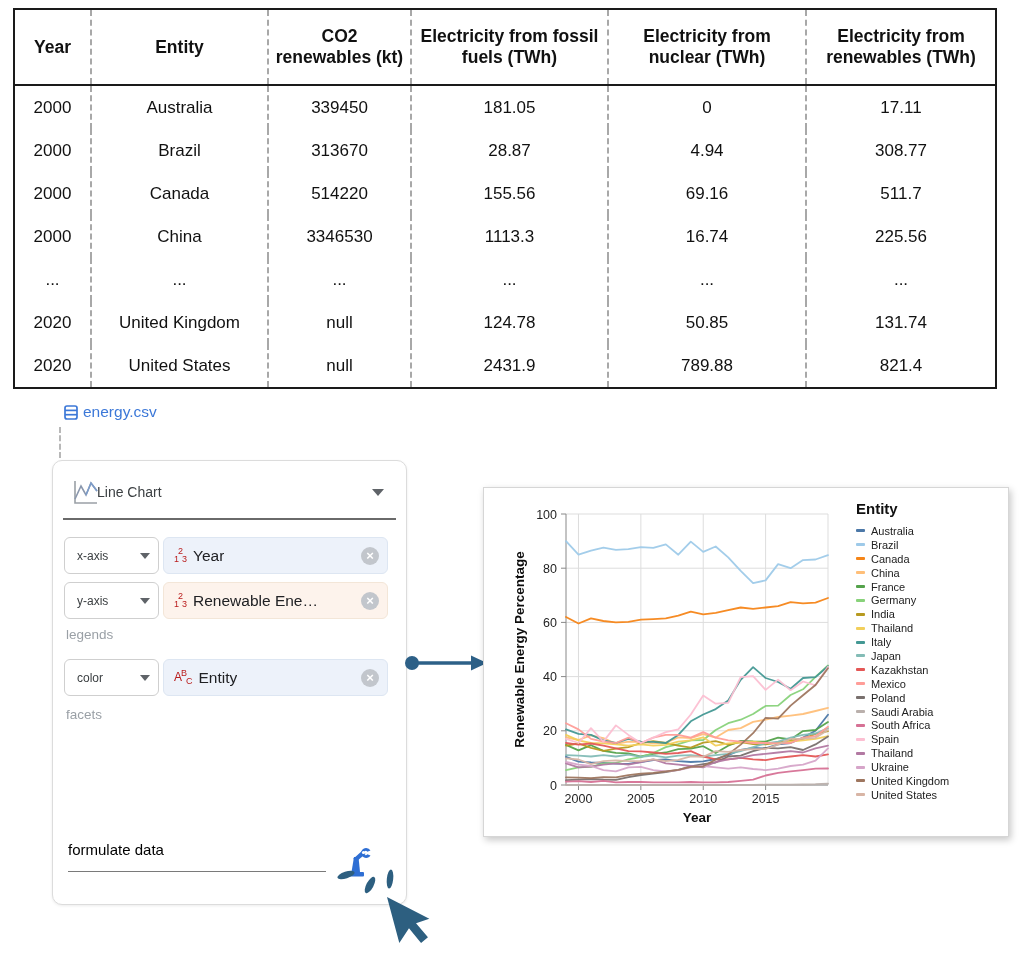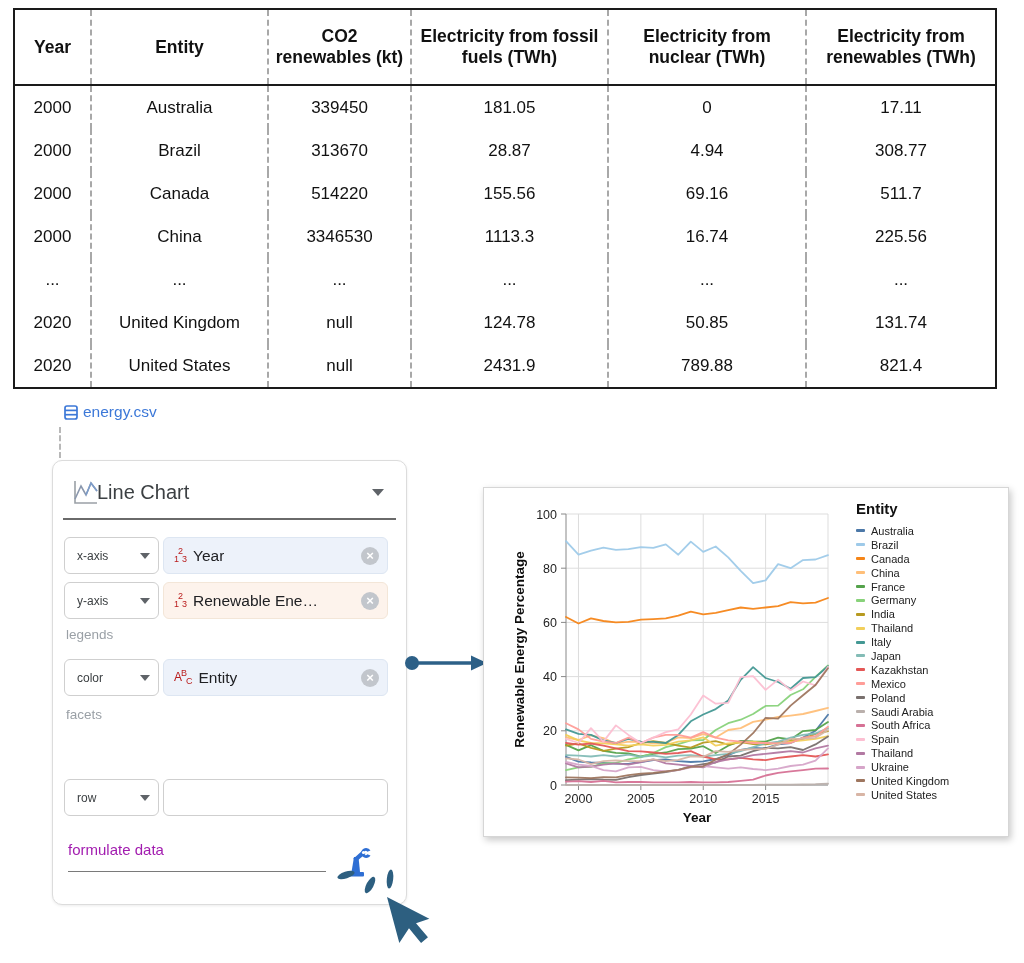"Line Chart" .panel-header .title { font-size: 20px -> 14px }
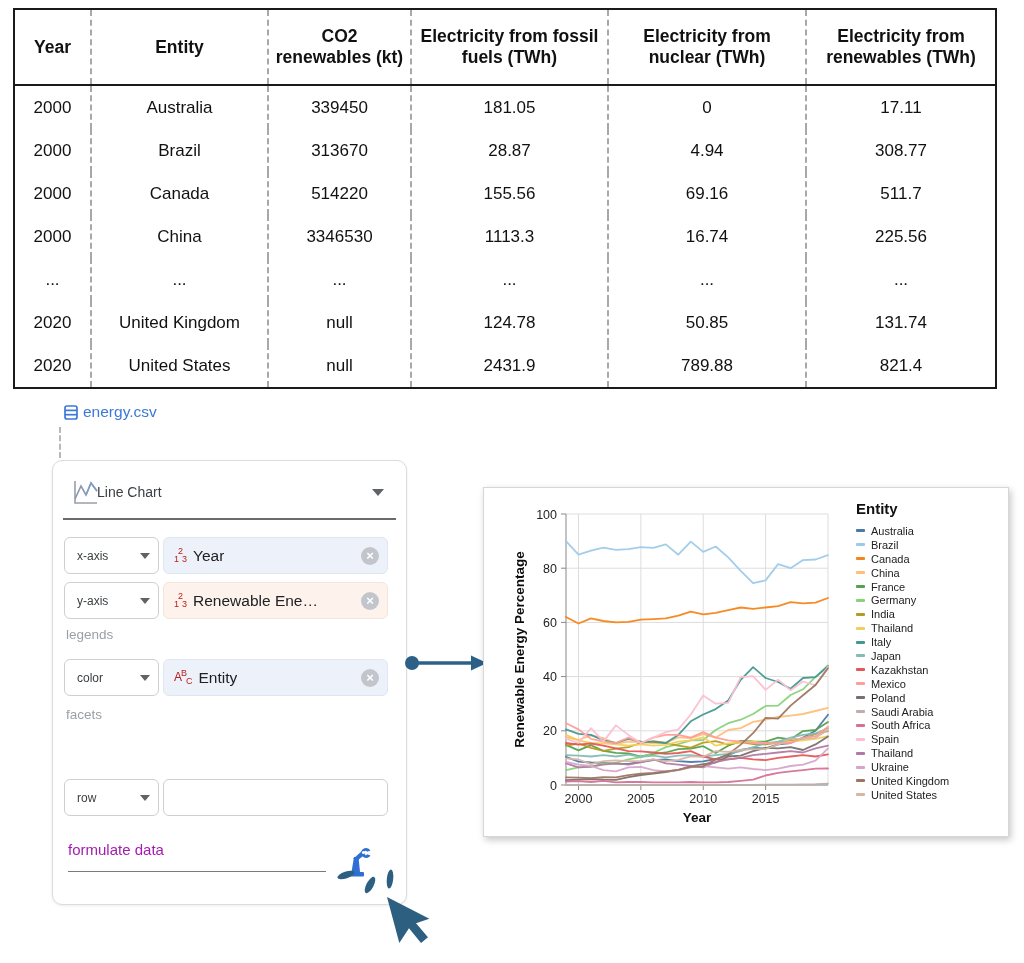"row" div.enc-row { html: <div> <div> <span>row</span> <span></span> </div> <div></div> </div> -> none }
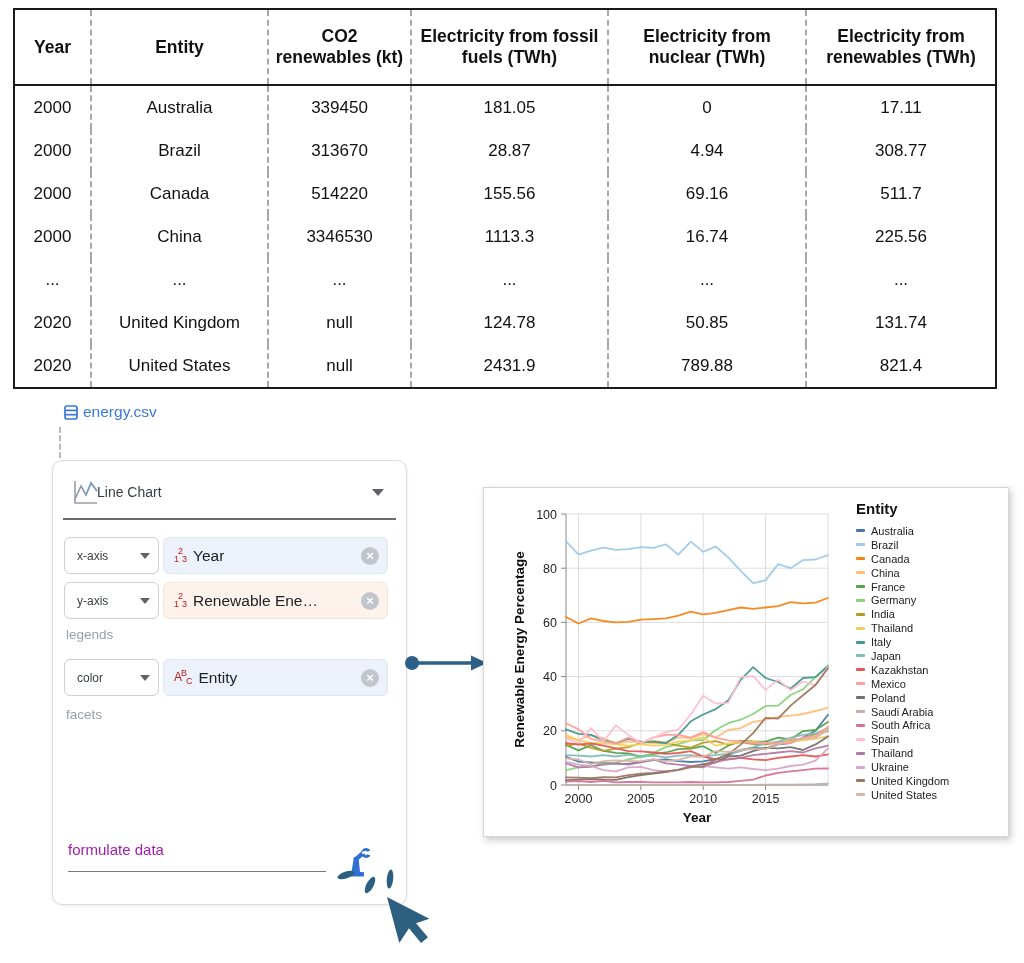"formulate data" .formulate .ph { color: #a21caf -> #000000 }
